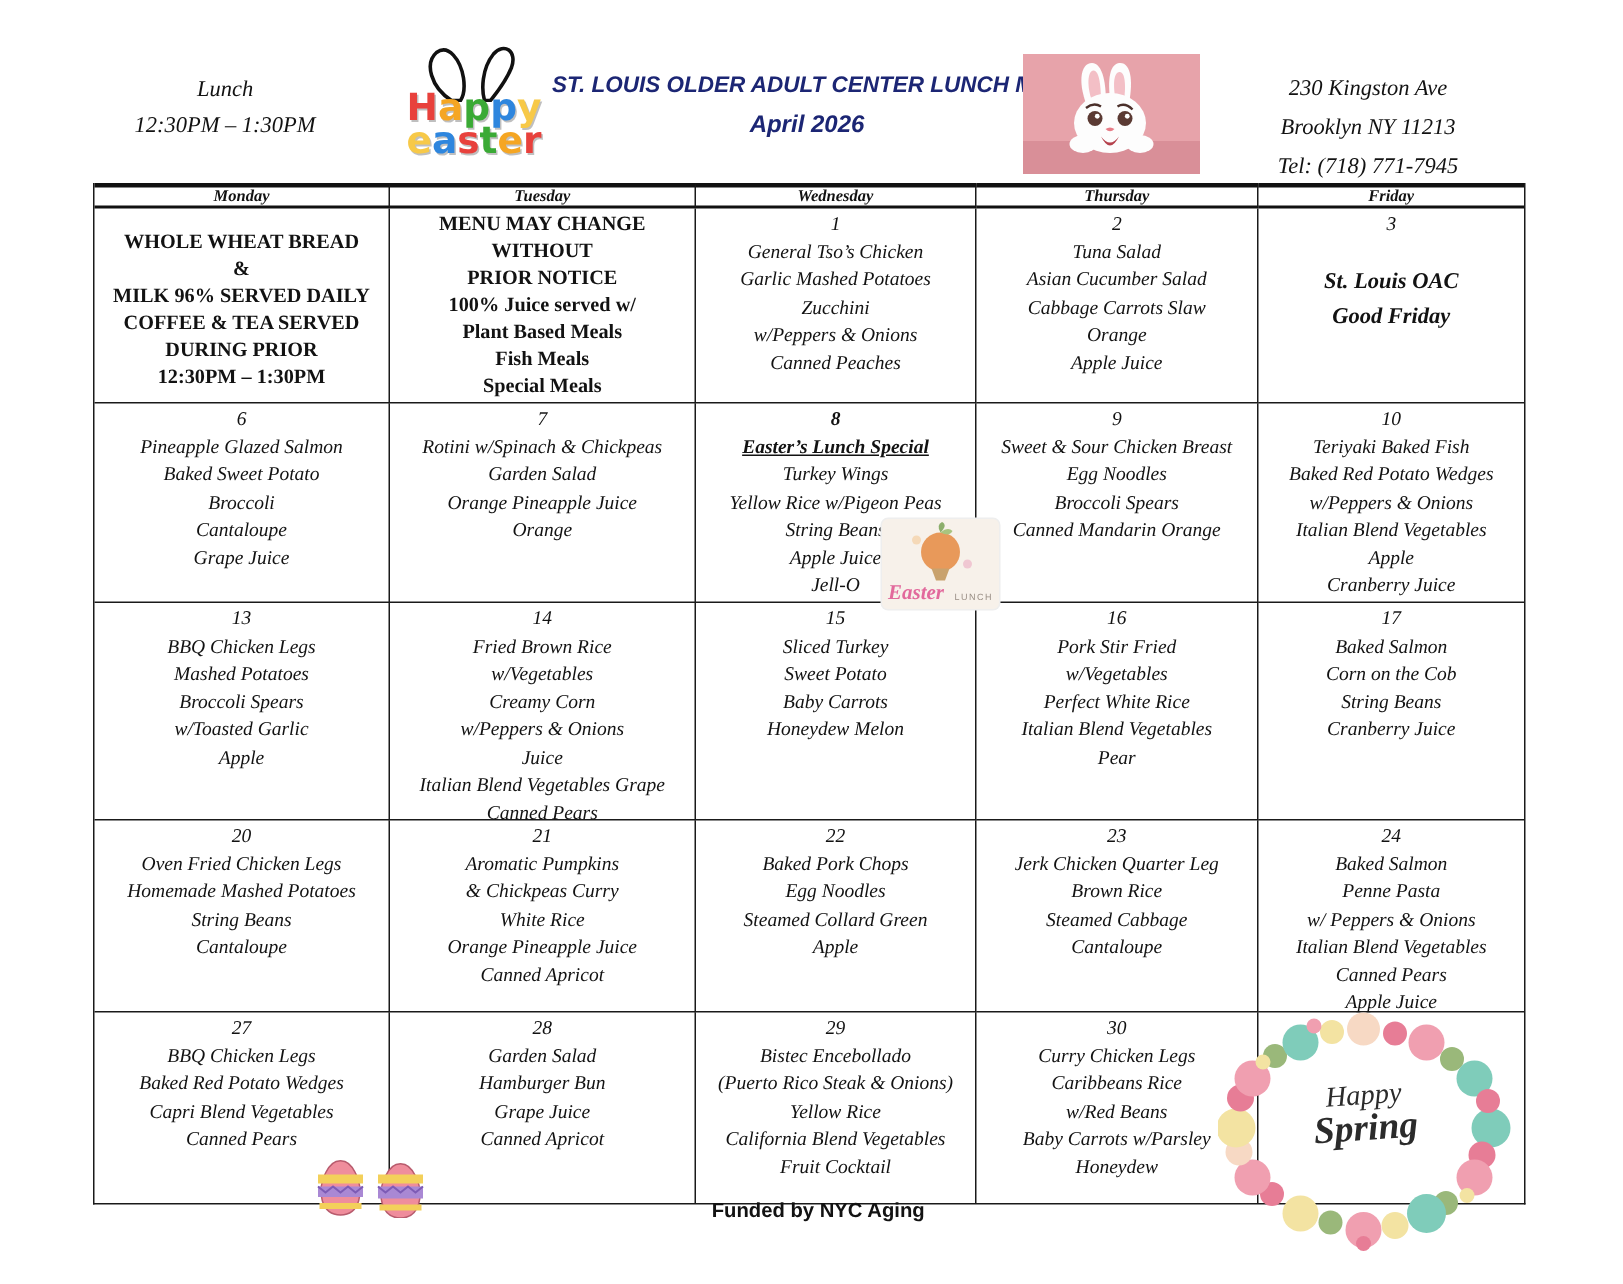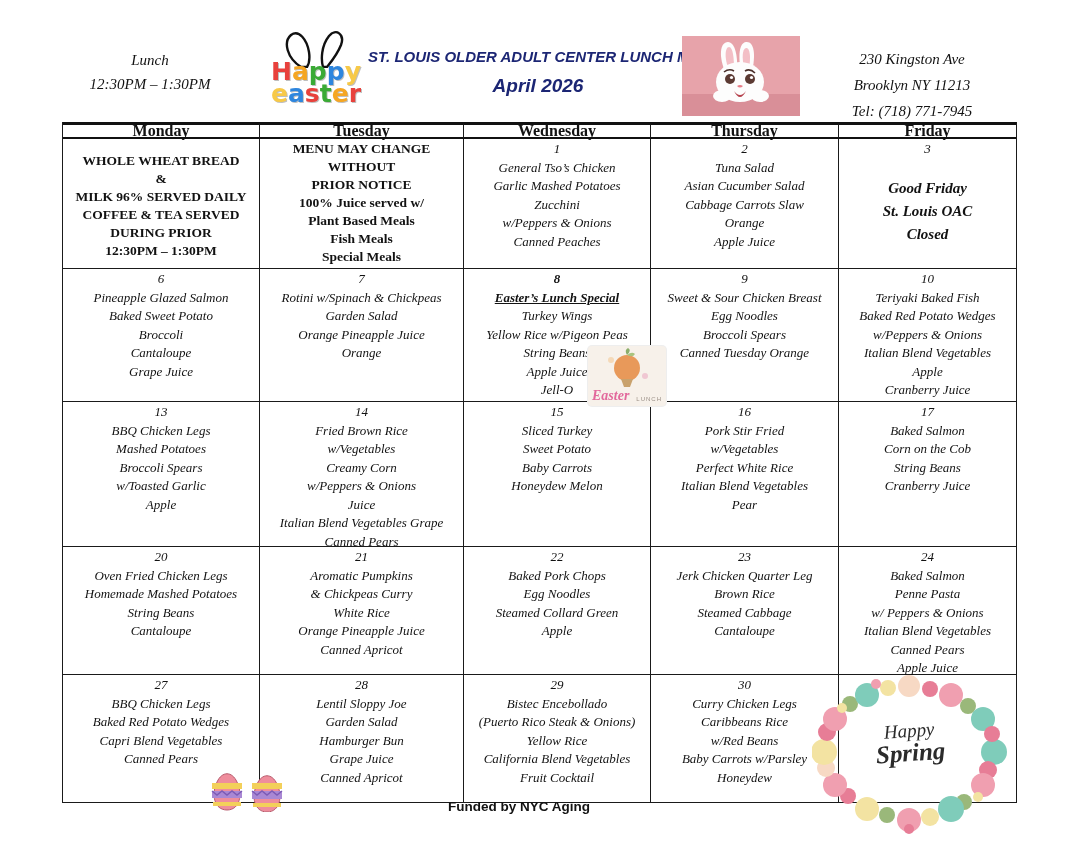"April 2026" .hdr-title .t2 { font-size: 19px -> 16px }
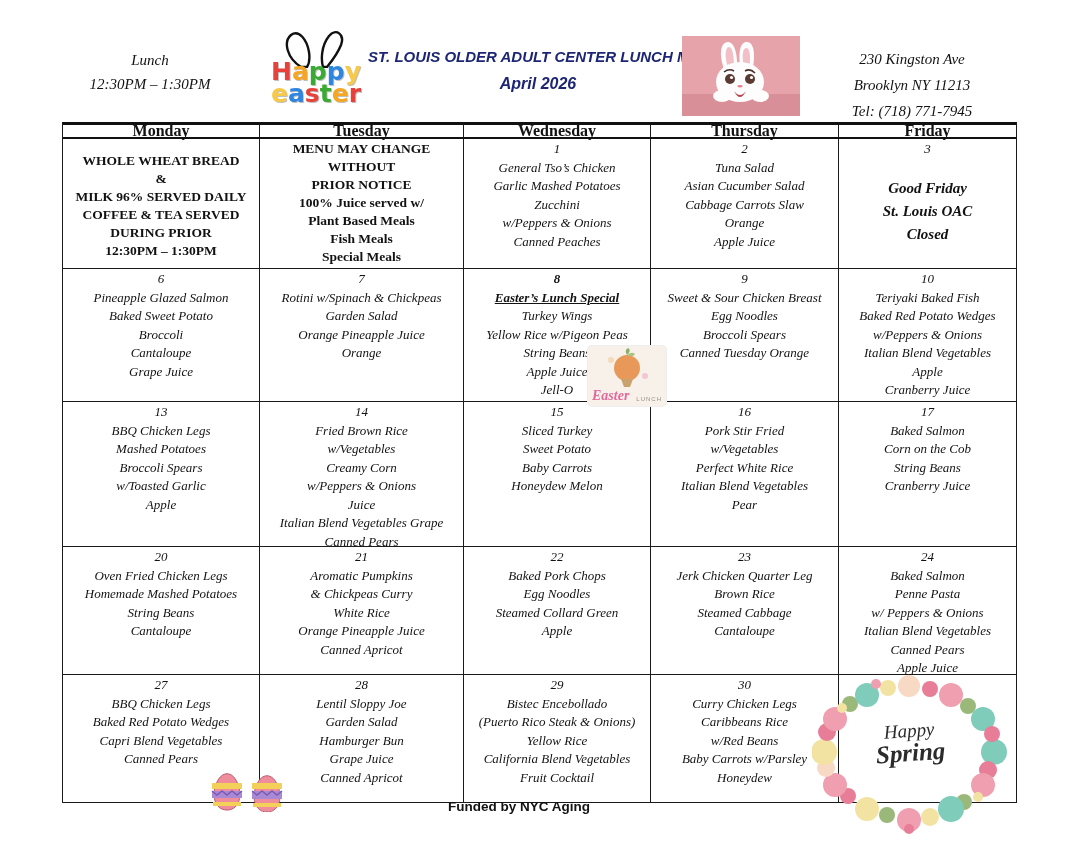"Monday" .dayhdr { font-size: 16px -> 11px; font-style: none -> italic }
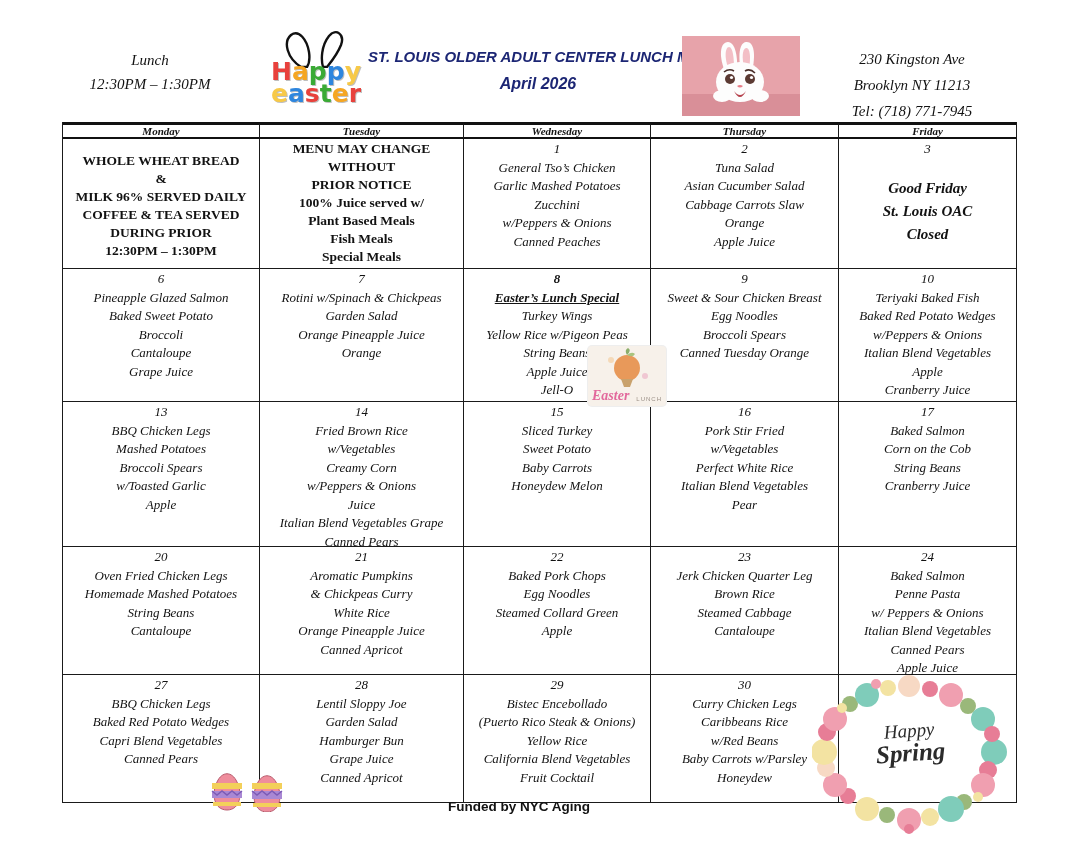"Good Friday" div.line { order: before "St. Louis OAC" -> after "St. Louis OAC" }
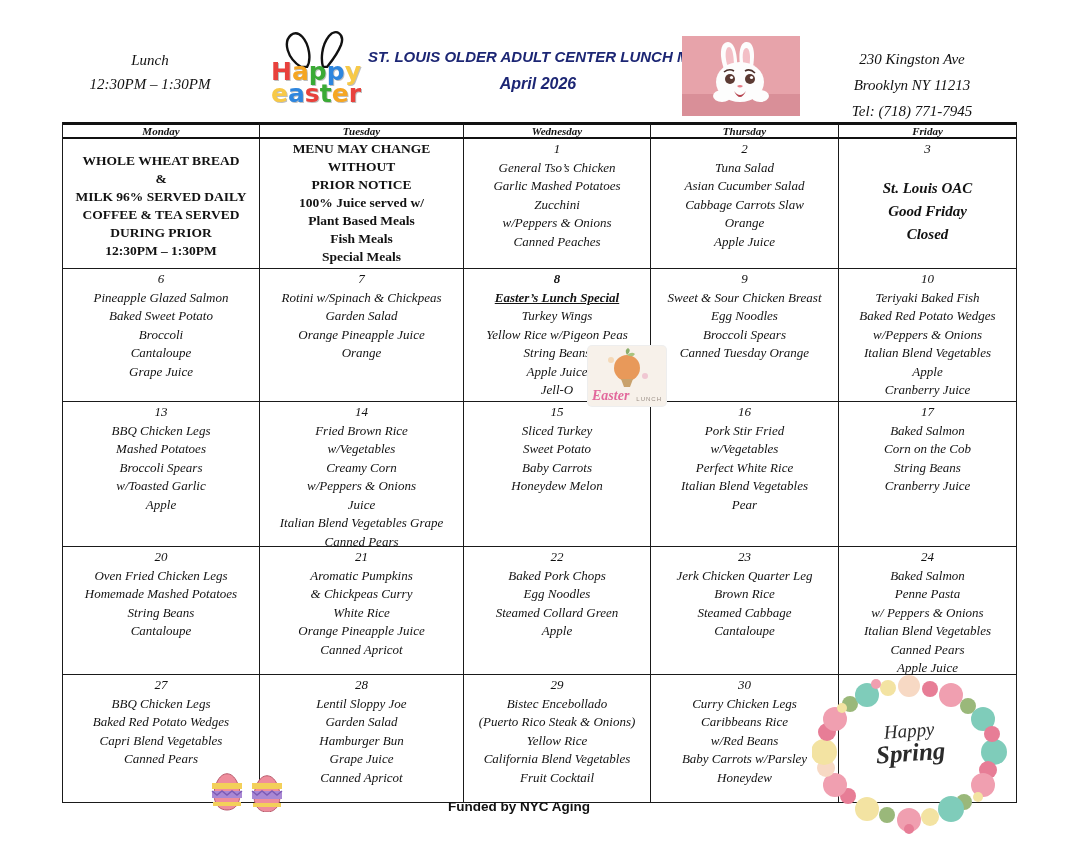"Closed" div.line { html: <div>Closed</div> -> none }
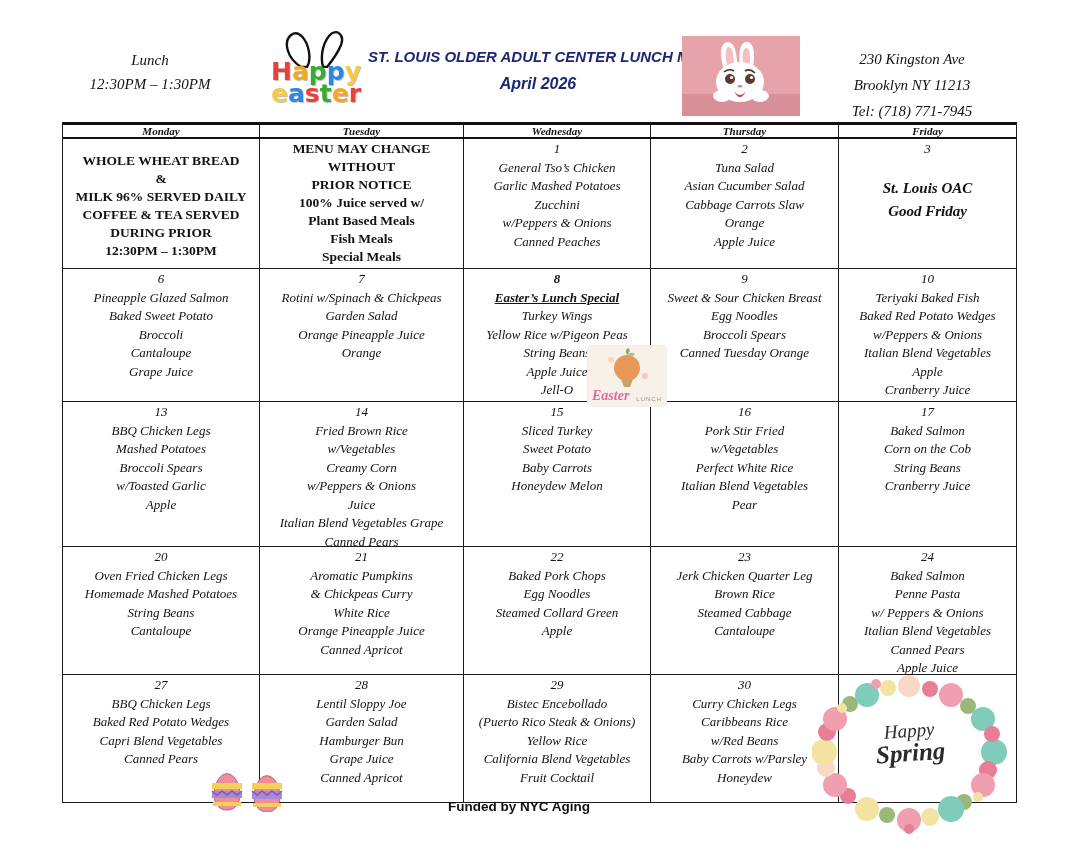"Canned Tuesday Orange" div.line { text: Tuesday -> Mandarin }
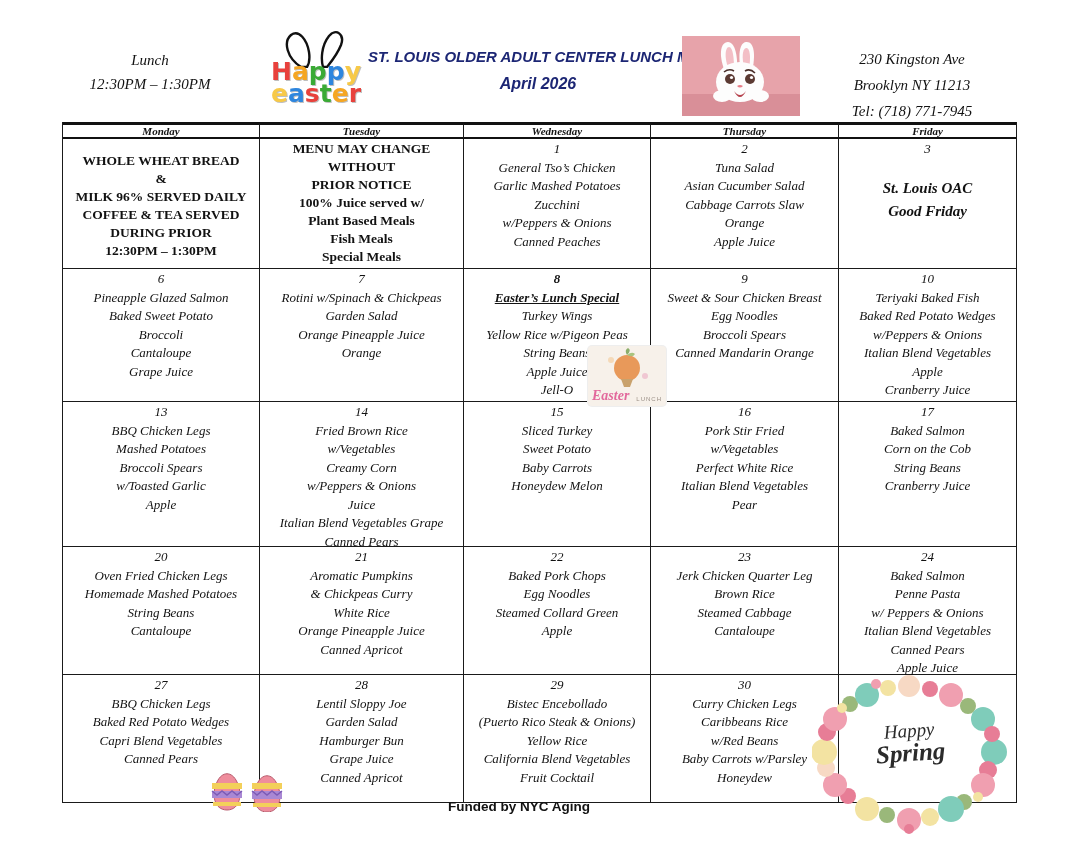"Lentil Sloppy Joe" div.line { html: <div>Lentil Sloppy Joe</div> -> none }
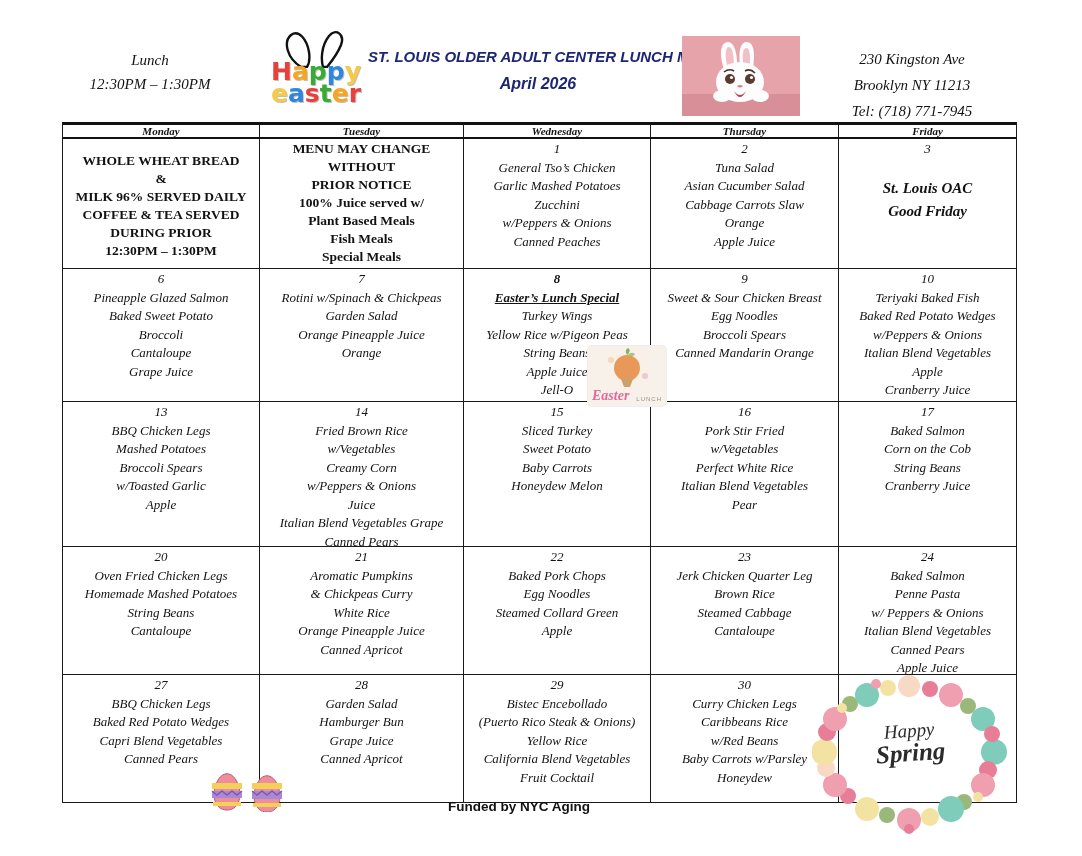"Funded by NYC Aging" .footer { text-align: none -> center }
